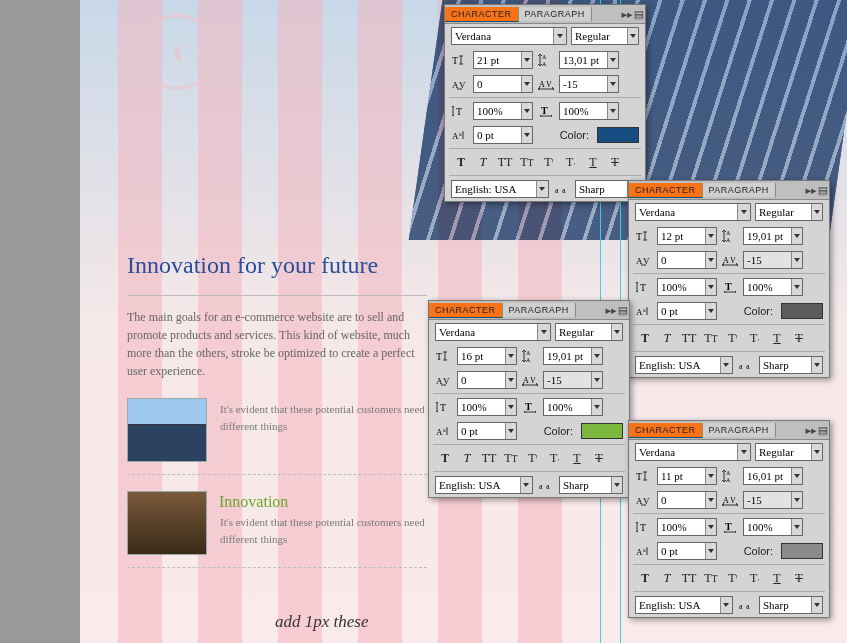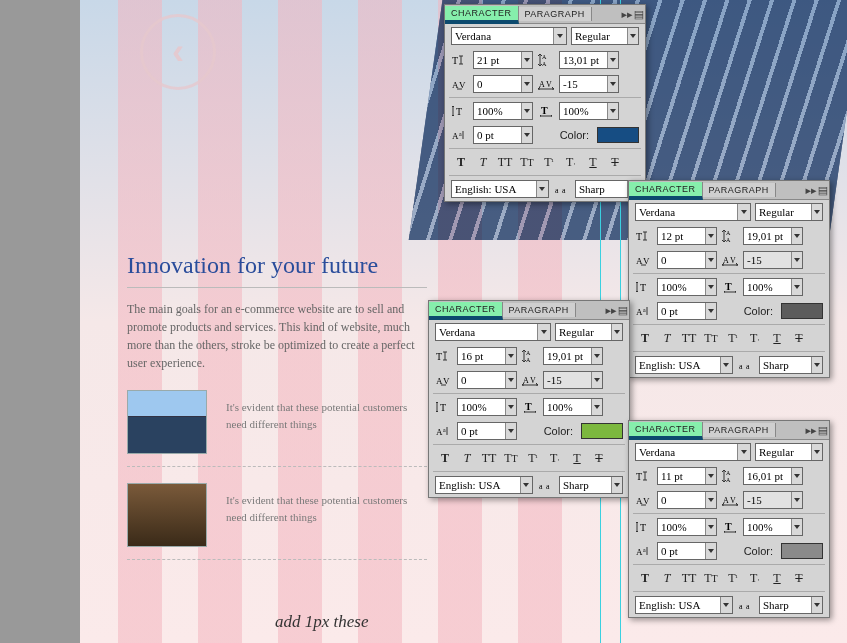"CHARACTER" .tab.active { background: #86efac -> #f97316; border-bottom: 4px solid #0c4a6e -> 1px solid #0c4a6e }
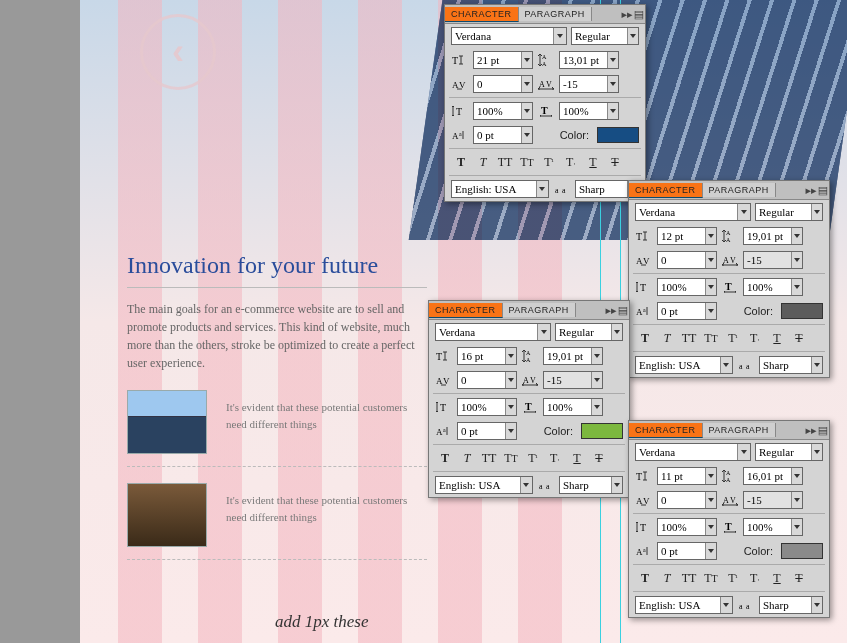"Innovation for your future" h1 { padding-bottom: 8px -> 16px }
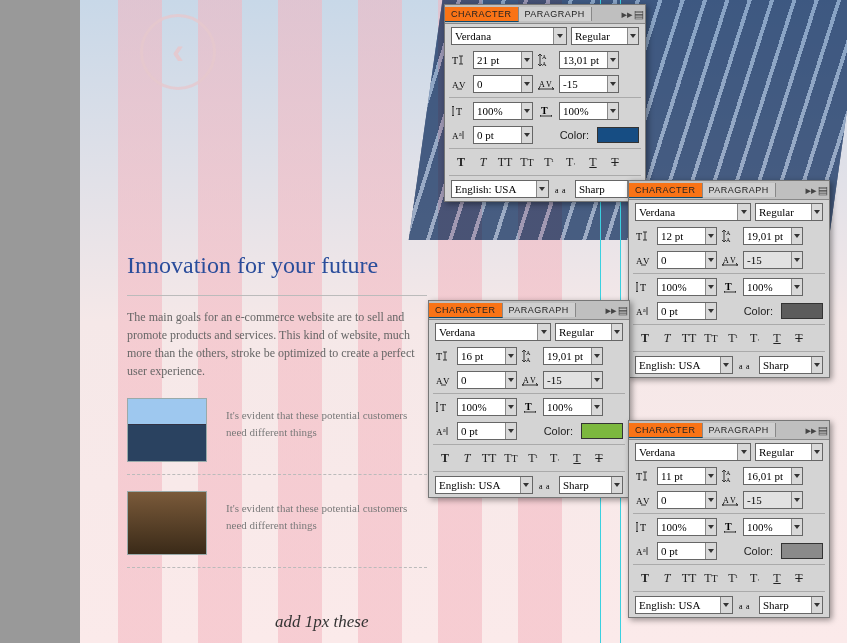"It's evident that these potential" .card p { margin: 7px -> 1px }
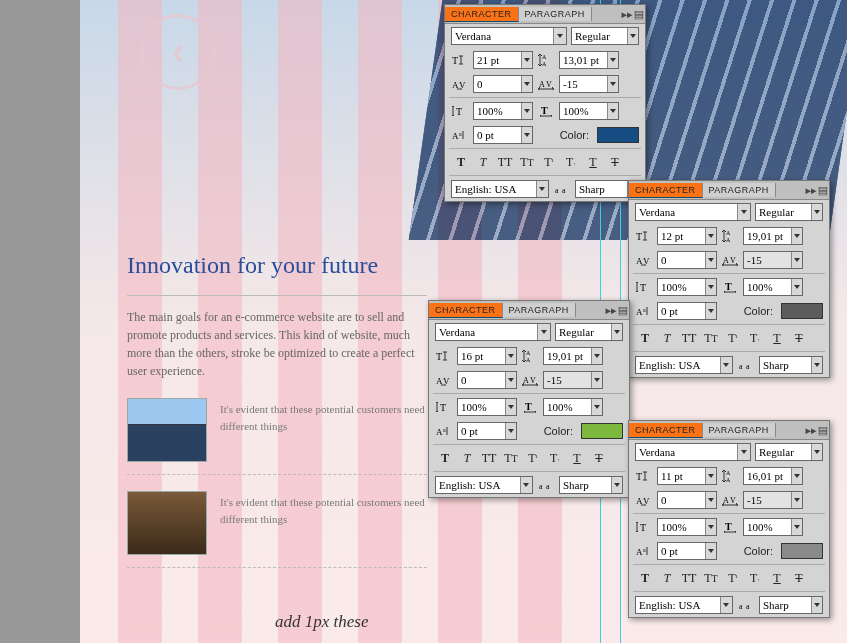"Innovation" h3 { html: none -> <h3>Innovation</h3> }
